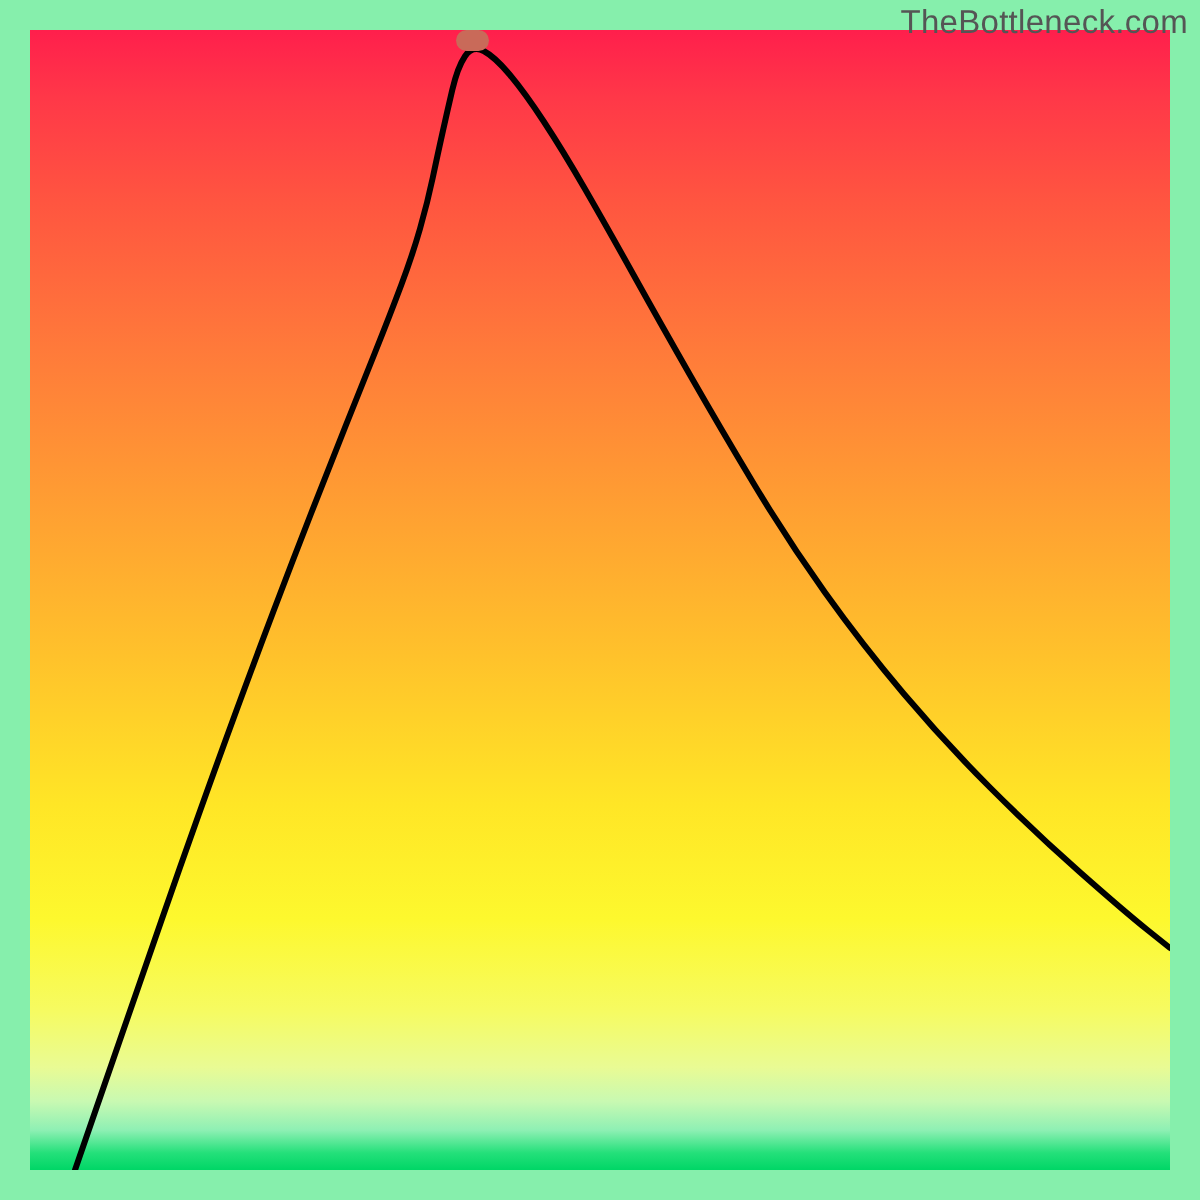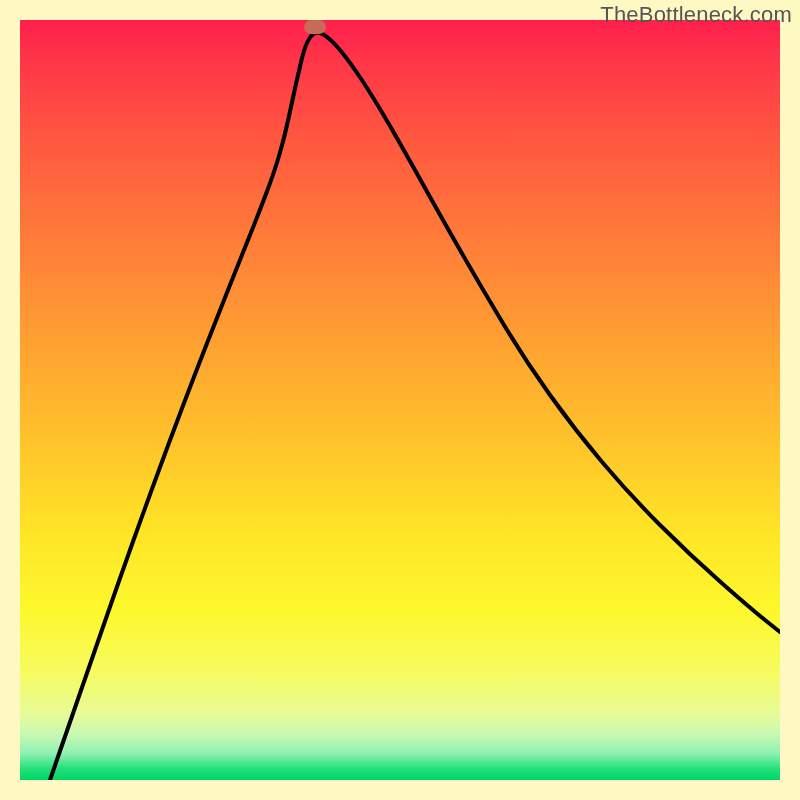"TheBottleneck.com" .frame { background: #fef9c3 -> #86efac }
